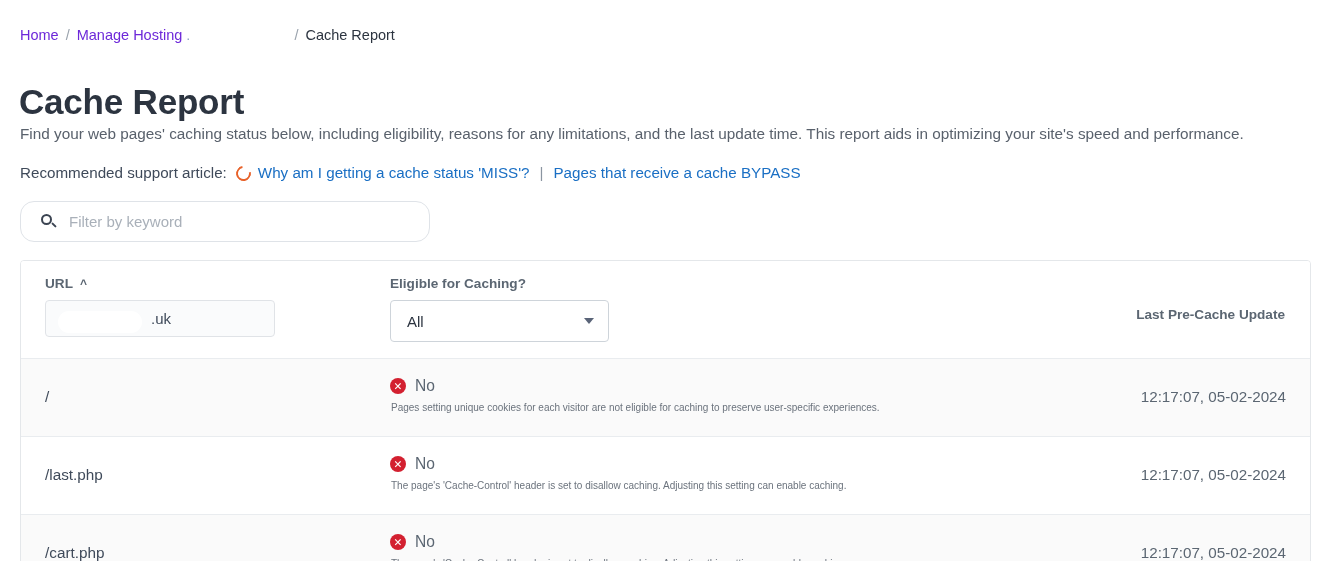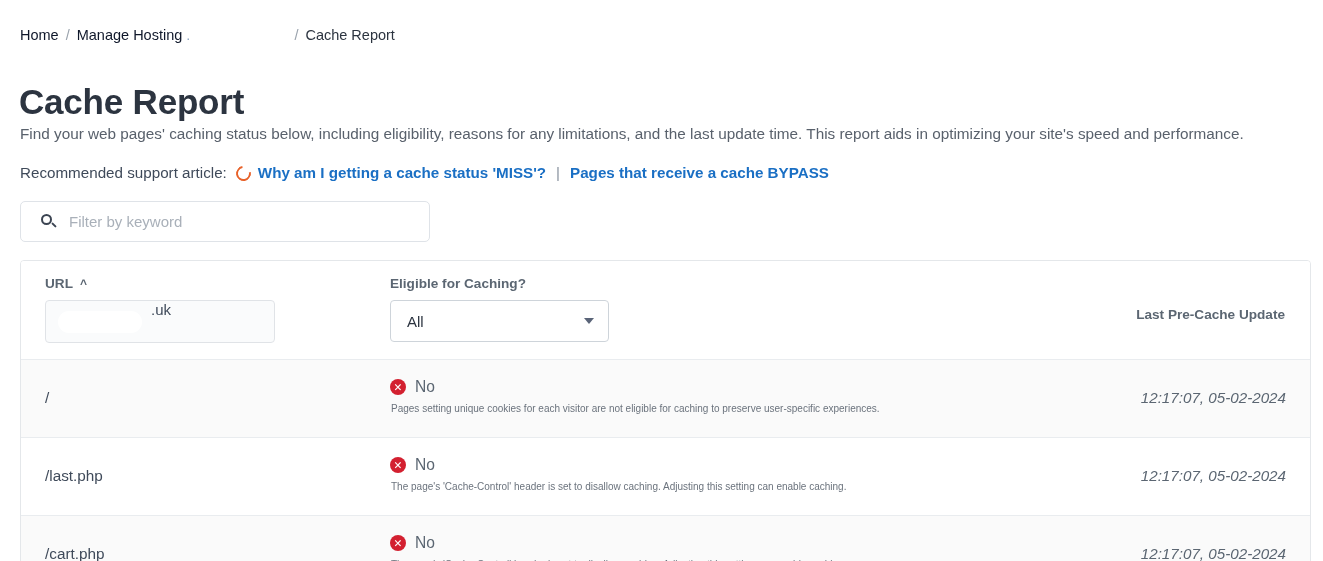"Home" .breadcrumb a { color: #0f172a -> #6d28d9 }
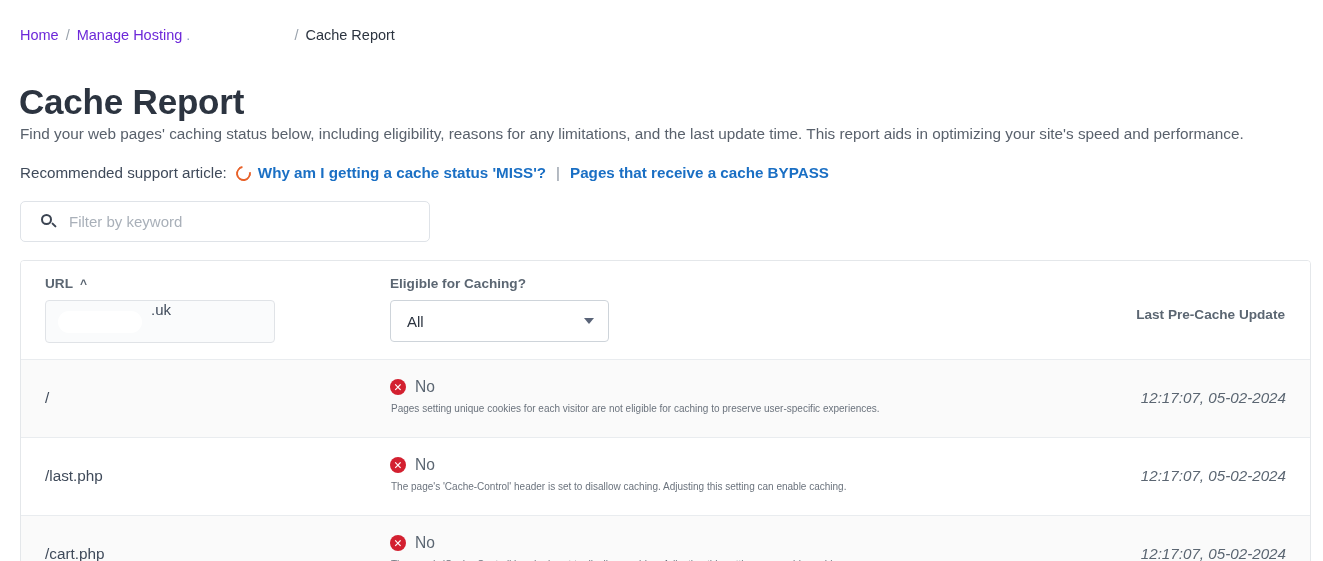"Why am I getting a" .support-link { font-weight: bold -> normal }
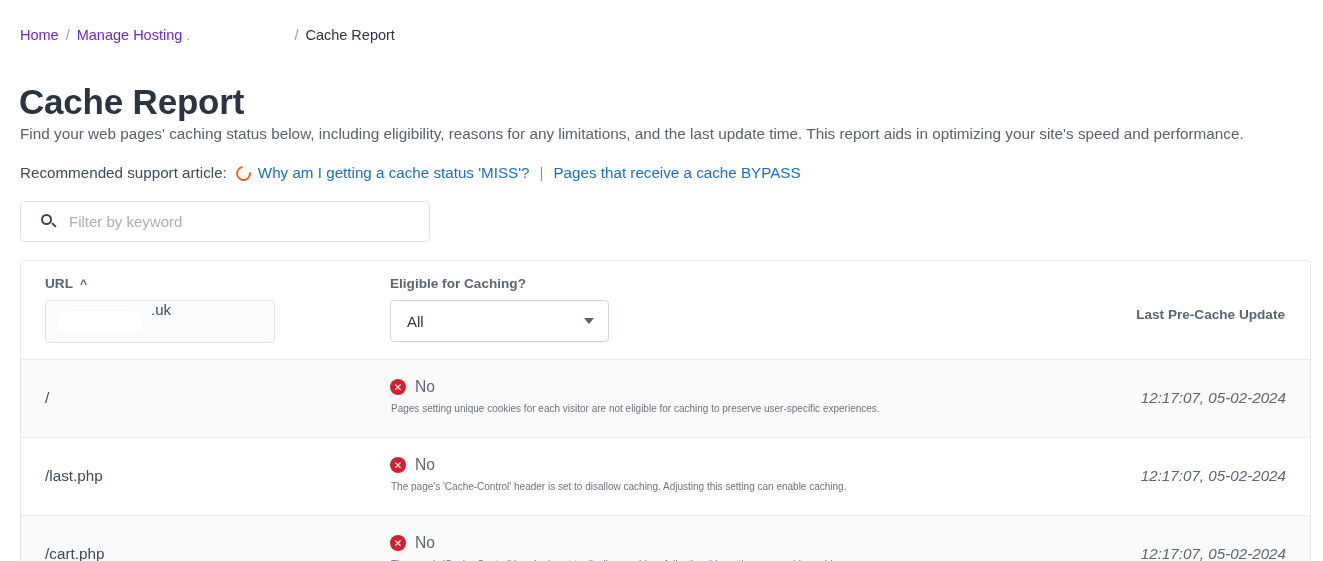"Filter by keyword" .filter-wrap { border-radius: 5px -> 14px }
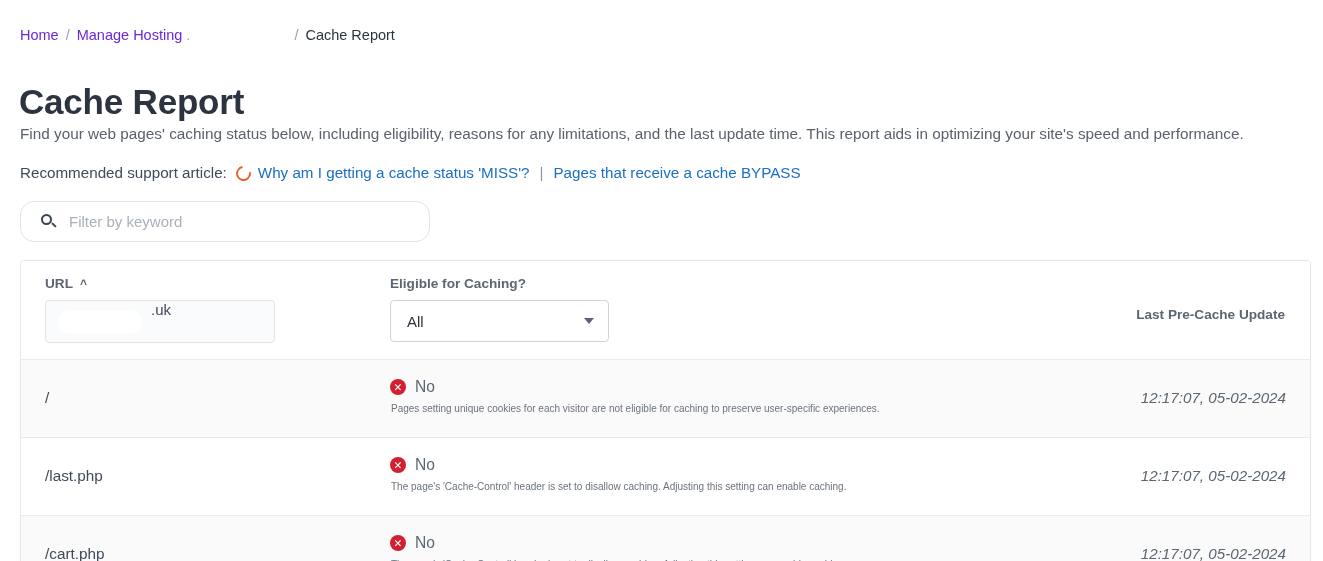".uk" .url-filter { align-items: flex-start -> center; height: 43px -> 37px }
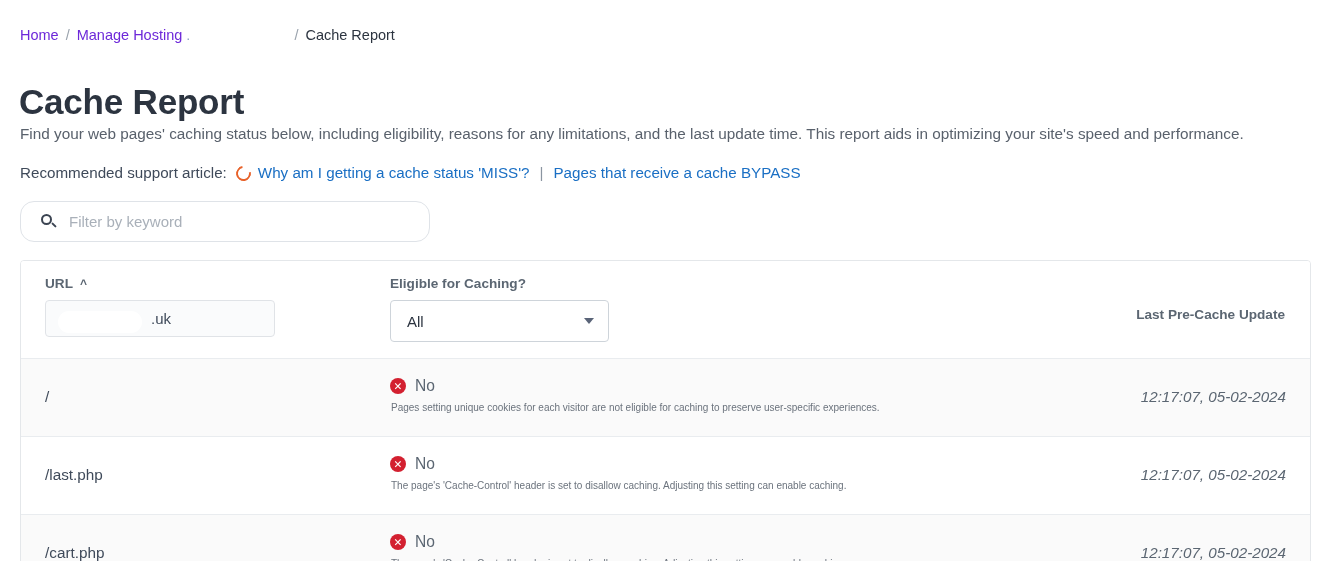"12:17:07, 05-02-2024" .row .col-last { font-style: italic -> none }
